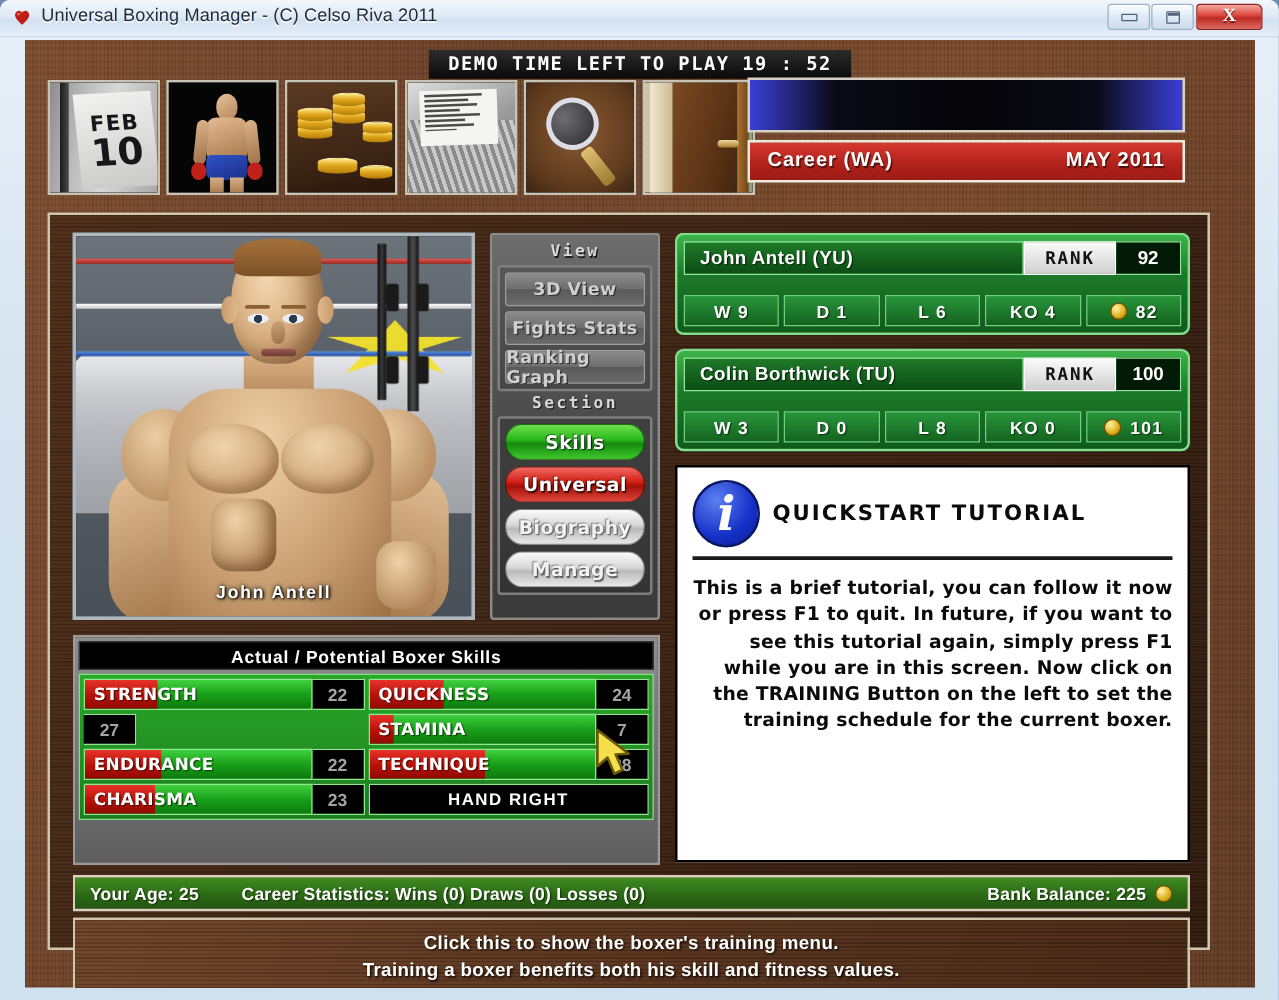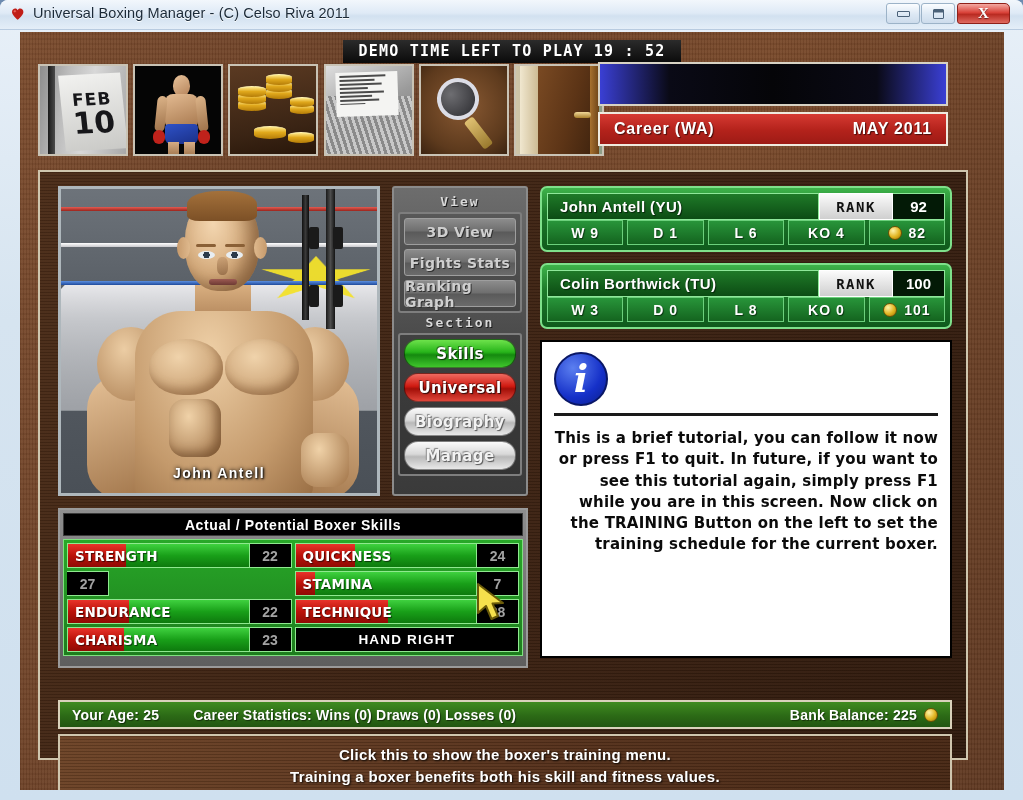"W 9" .opp-stats { margin-top: 0 -> 16px }
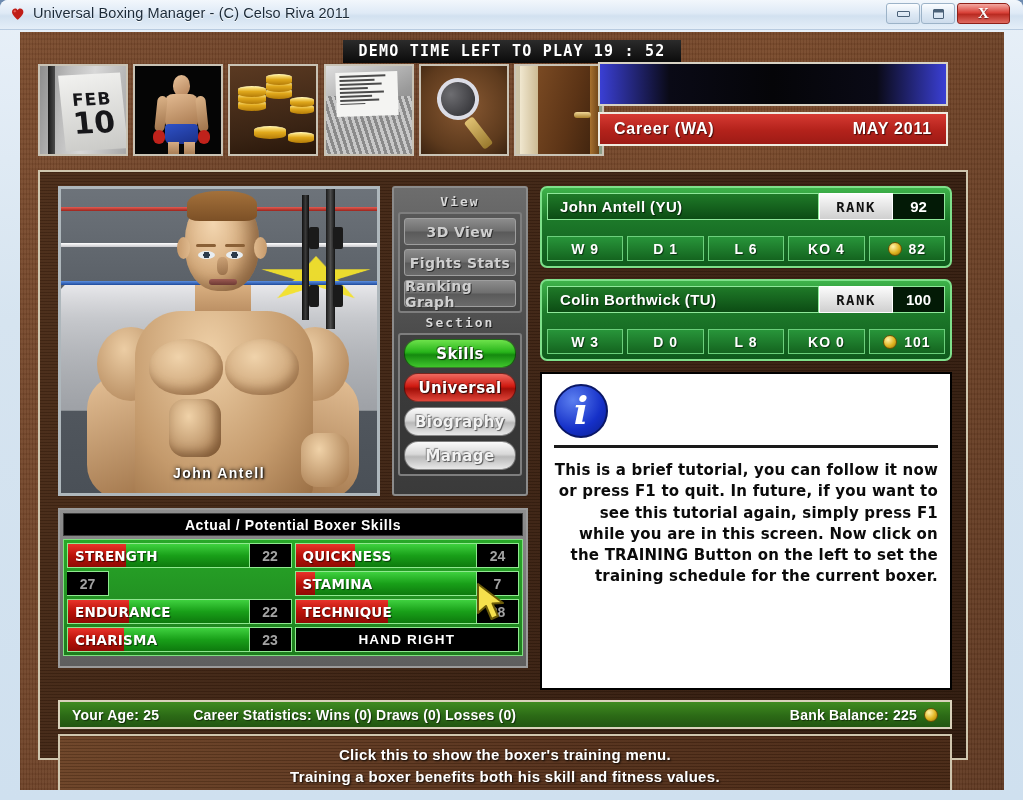"QUICKSTART TUTORIAL" div { html: none -> <div>QUICKSTART TUTORIAL</div> }
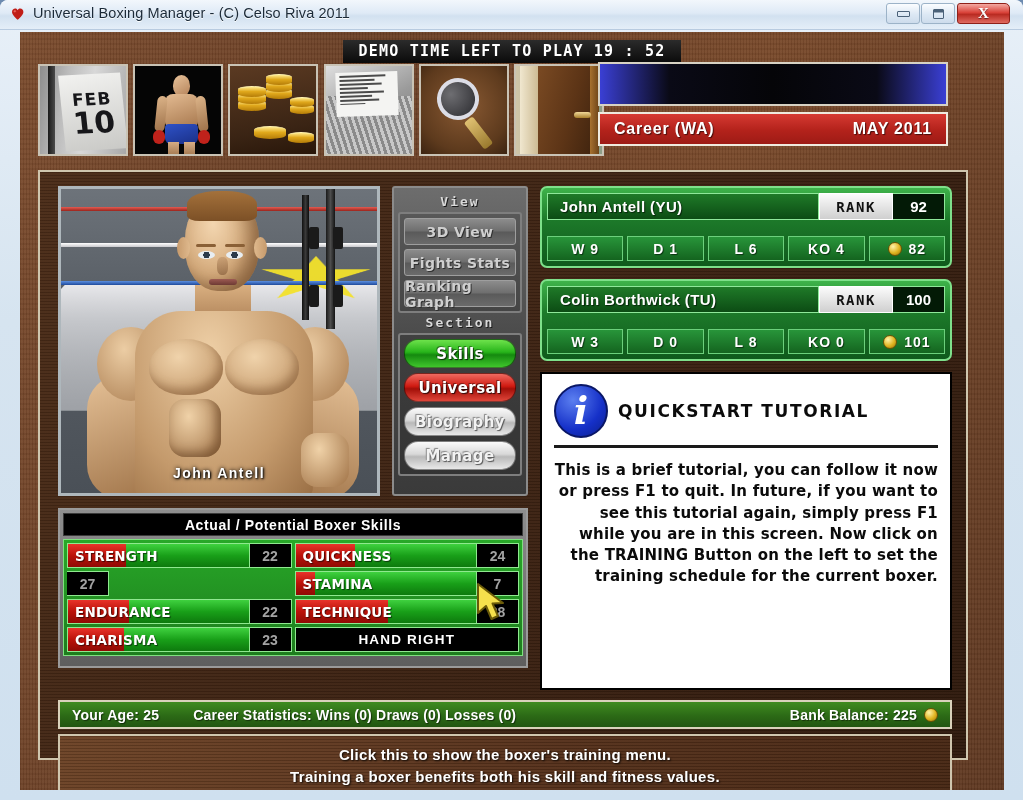"Actual / Potential Boxer Skills" #skills { height: 160px -> 184px }
